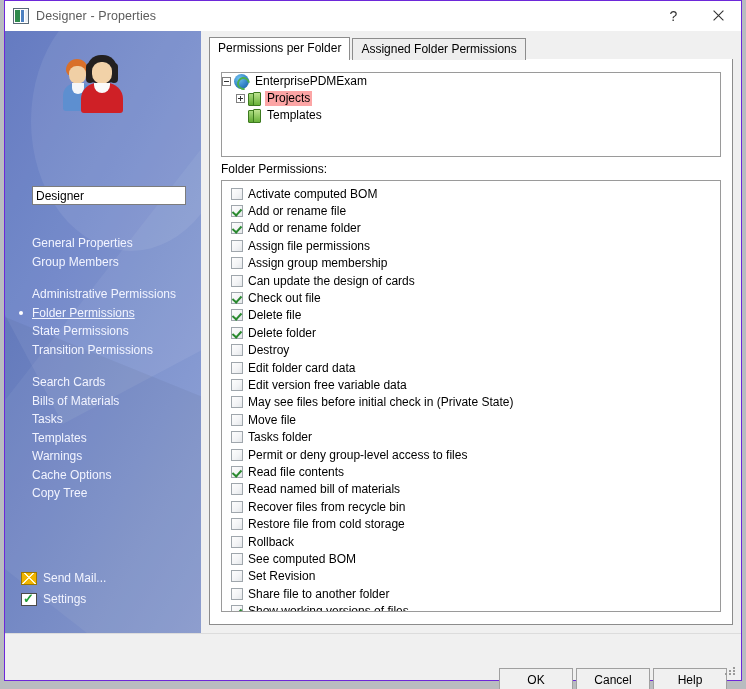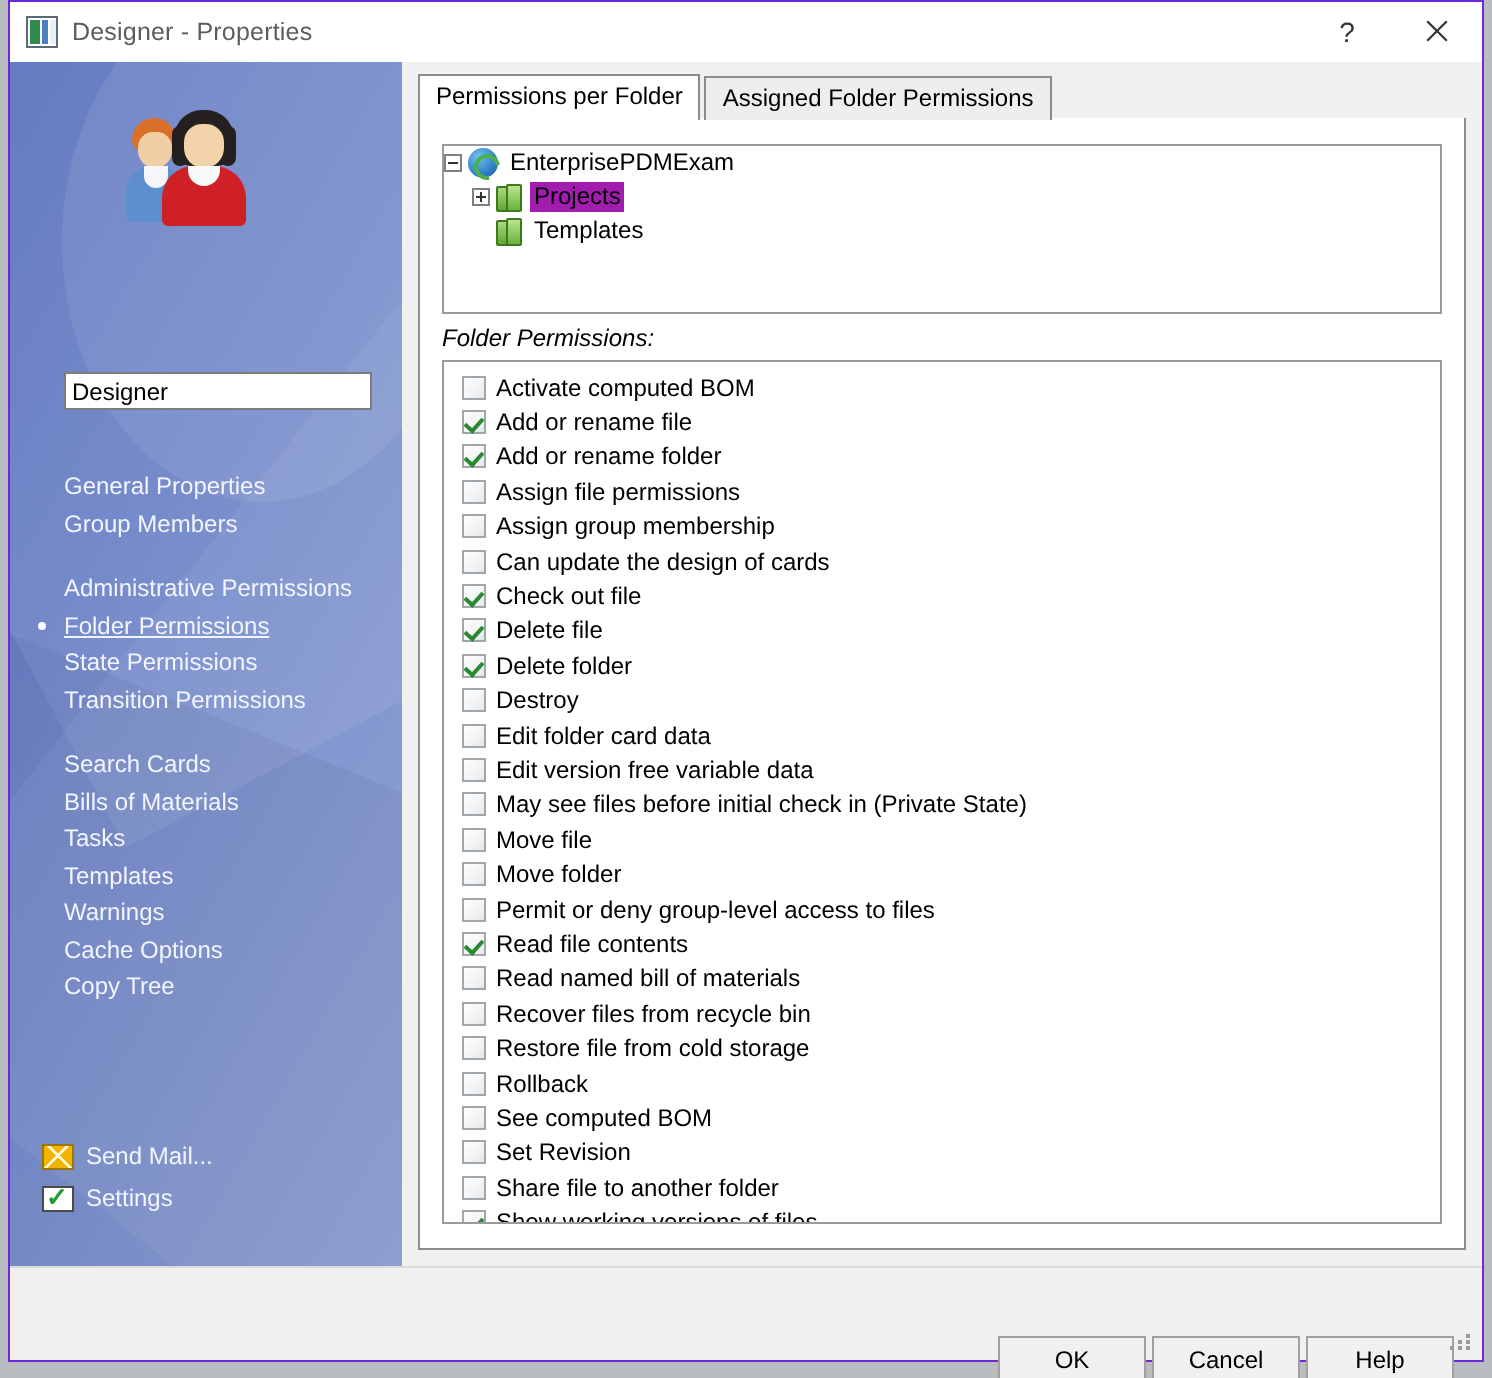"Projects" .tree-label.sel { background: #a21caf -> #fca5a5 }
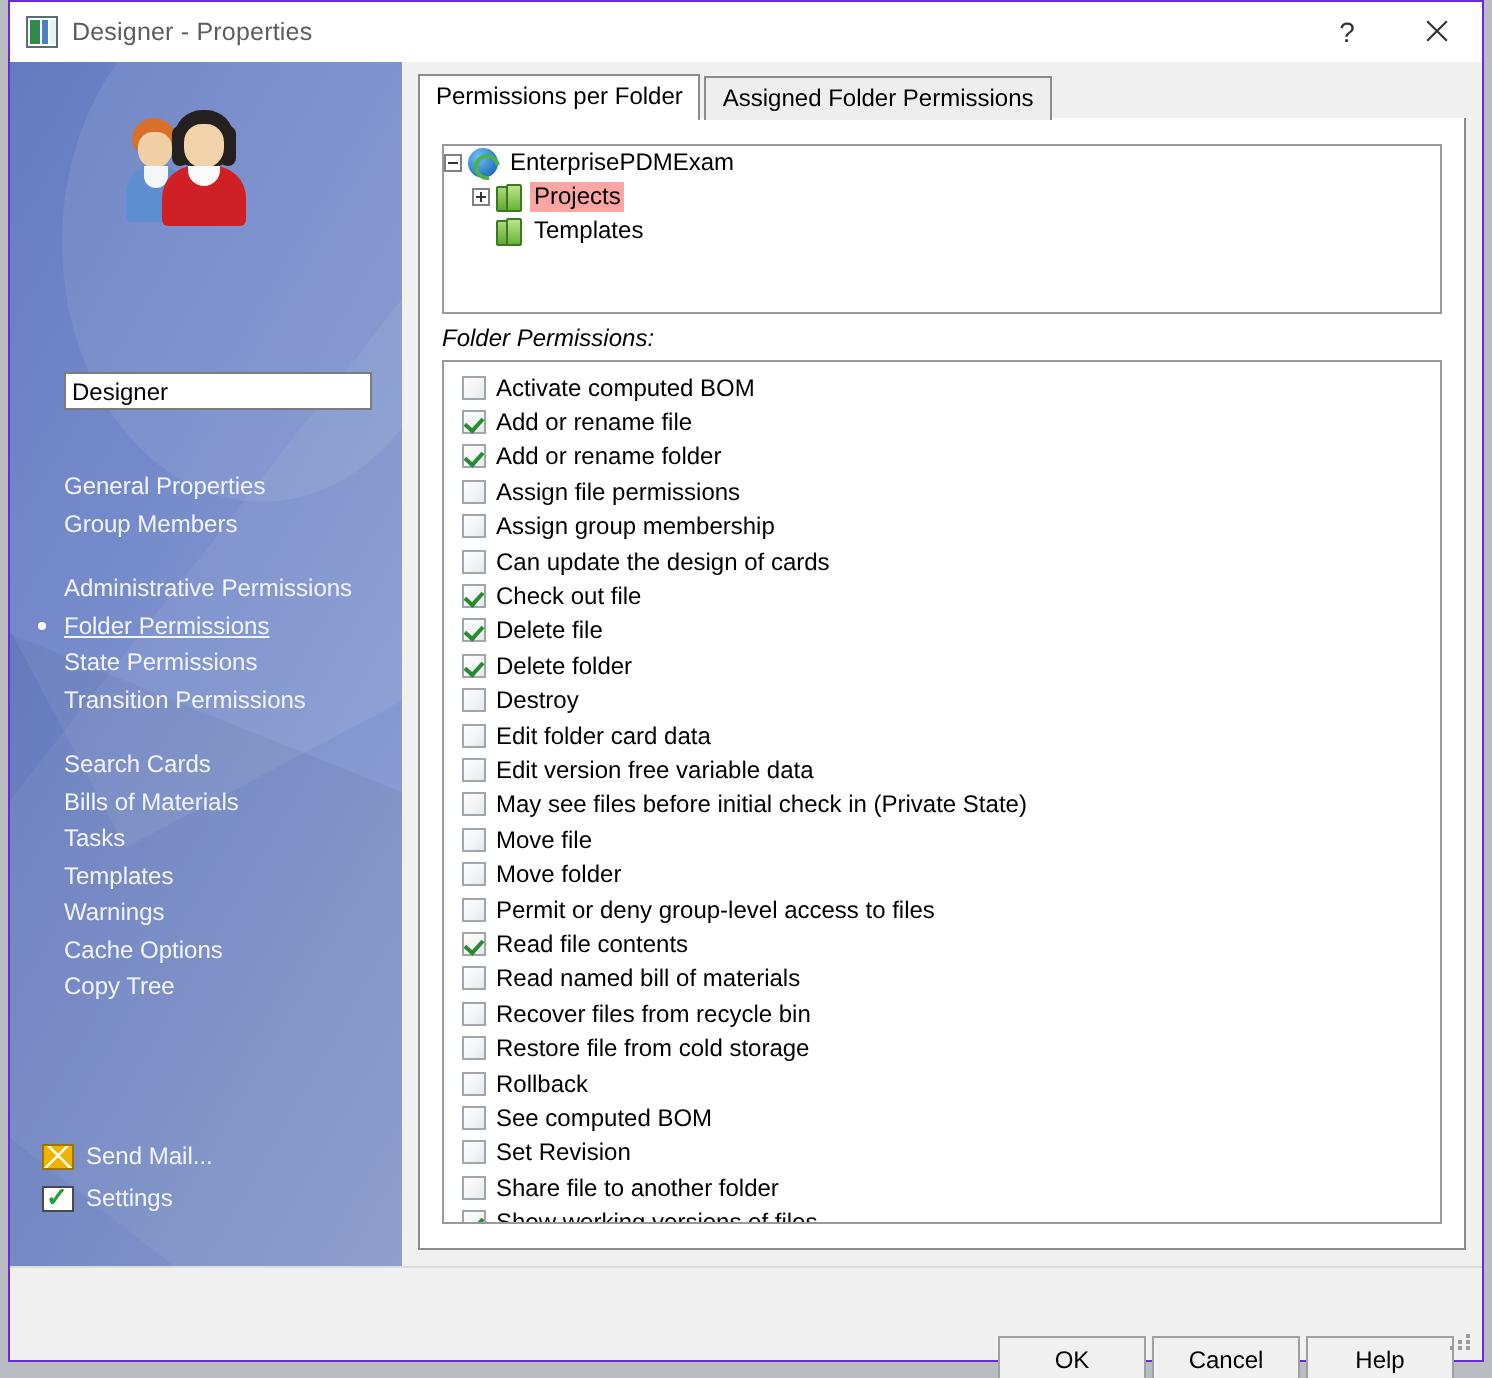"Folder Permissions:" #perm-label { font-style: italic -> none }
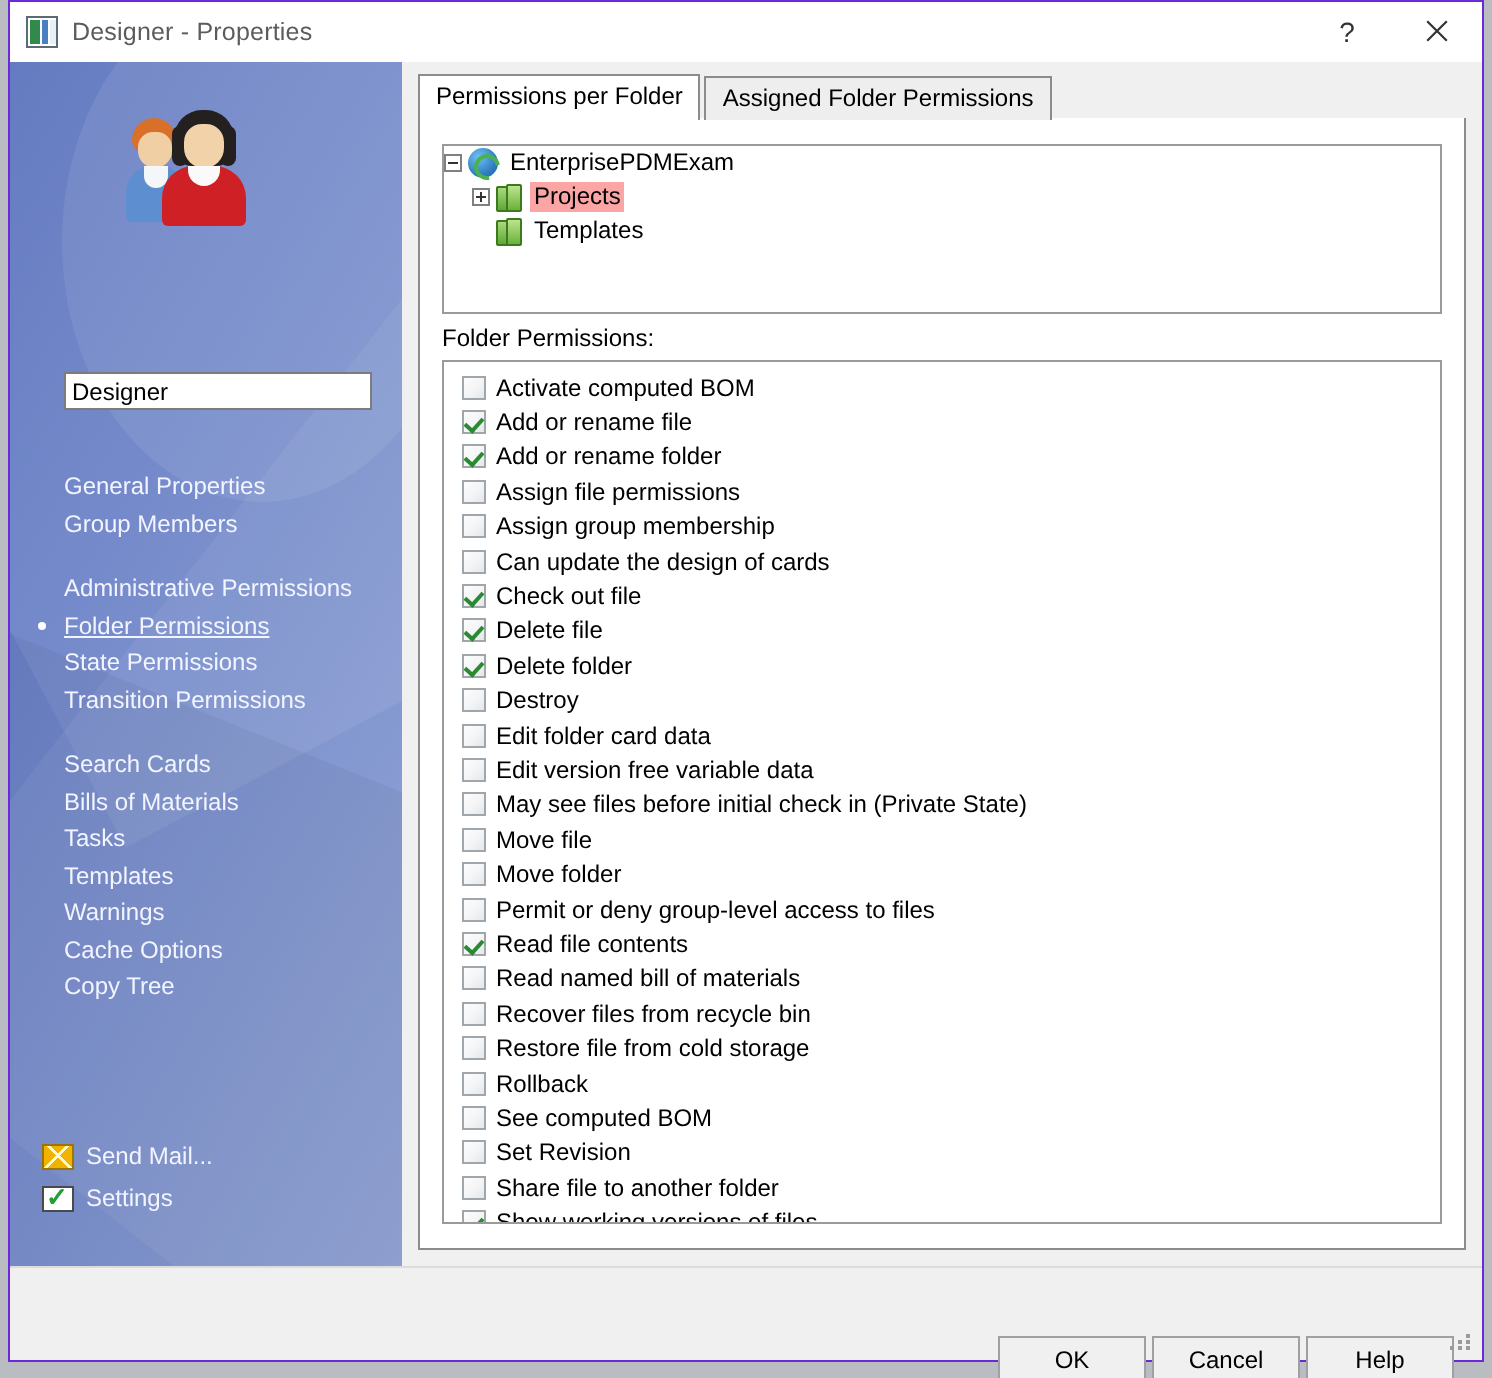"Move folder" span { text: Move -> Tasks }
